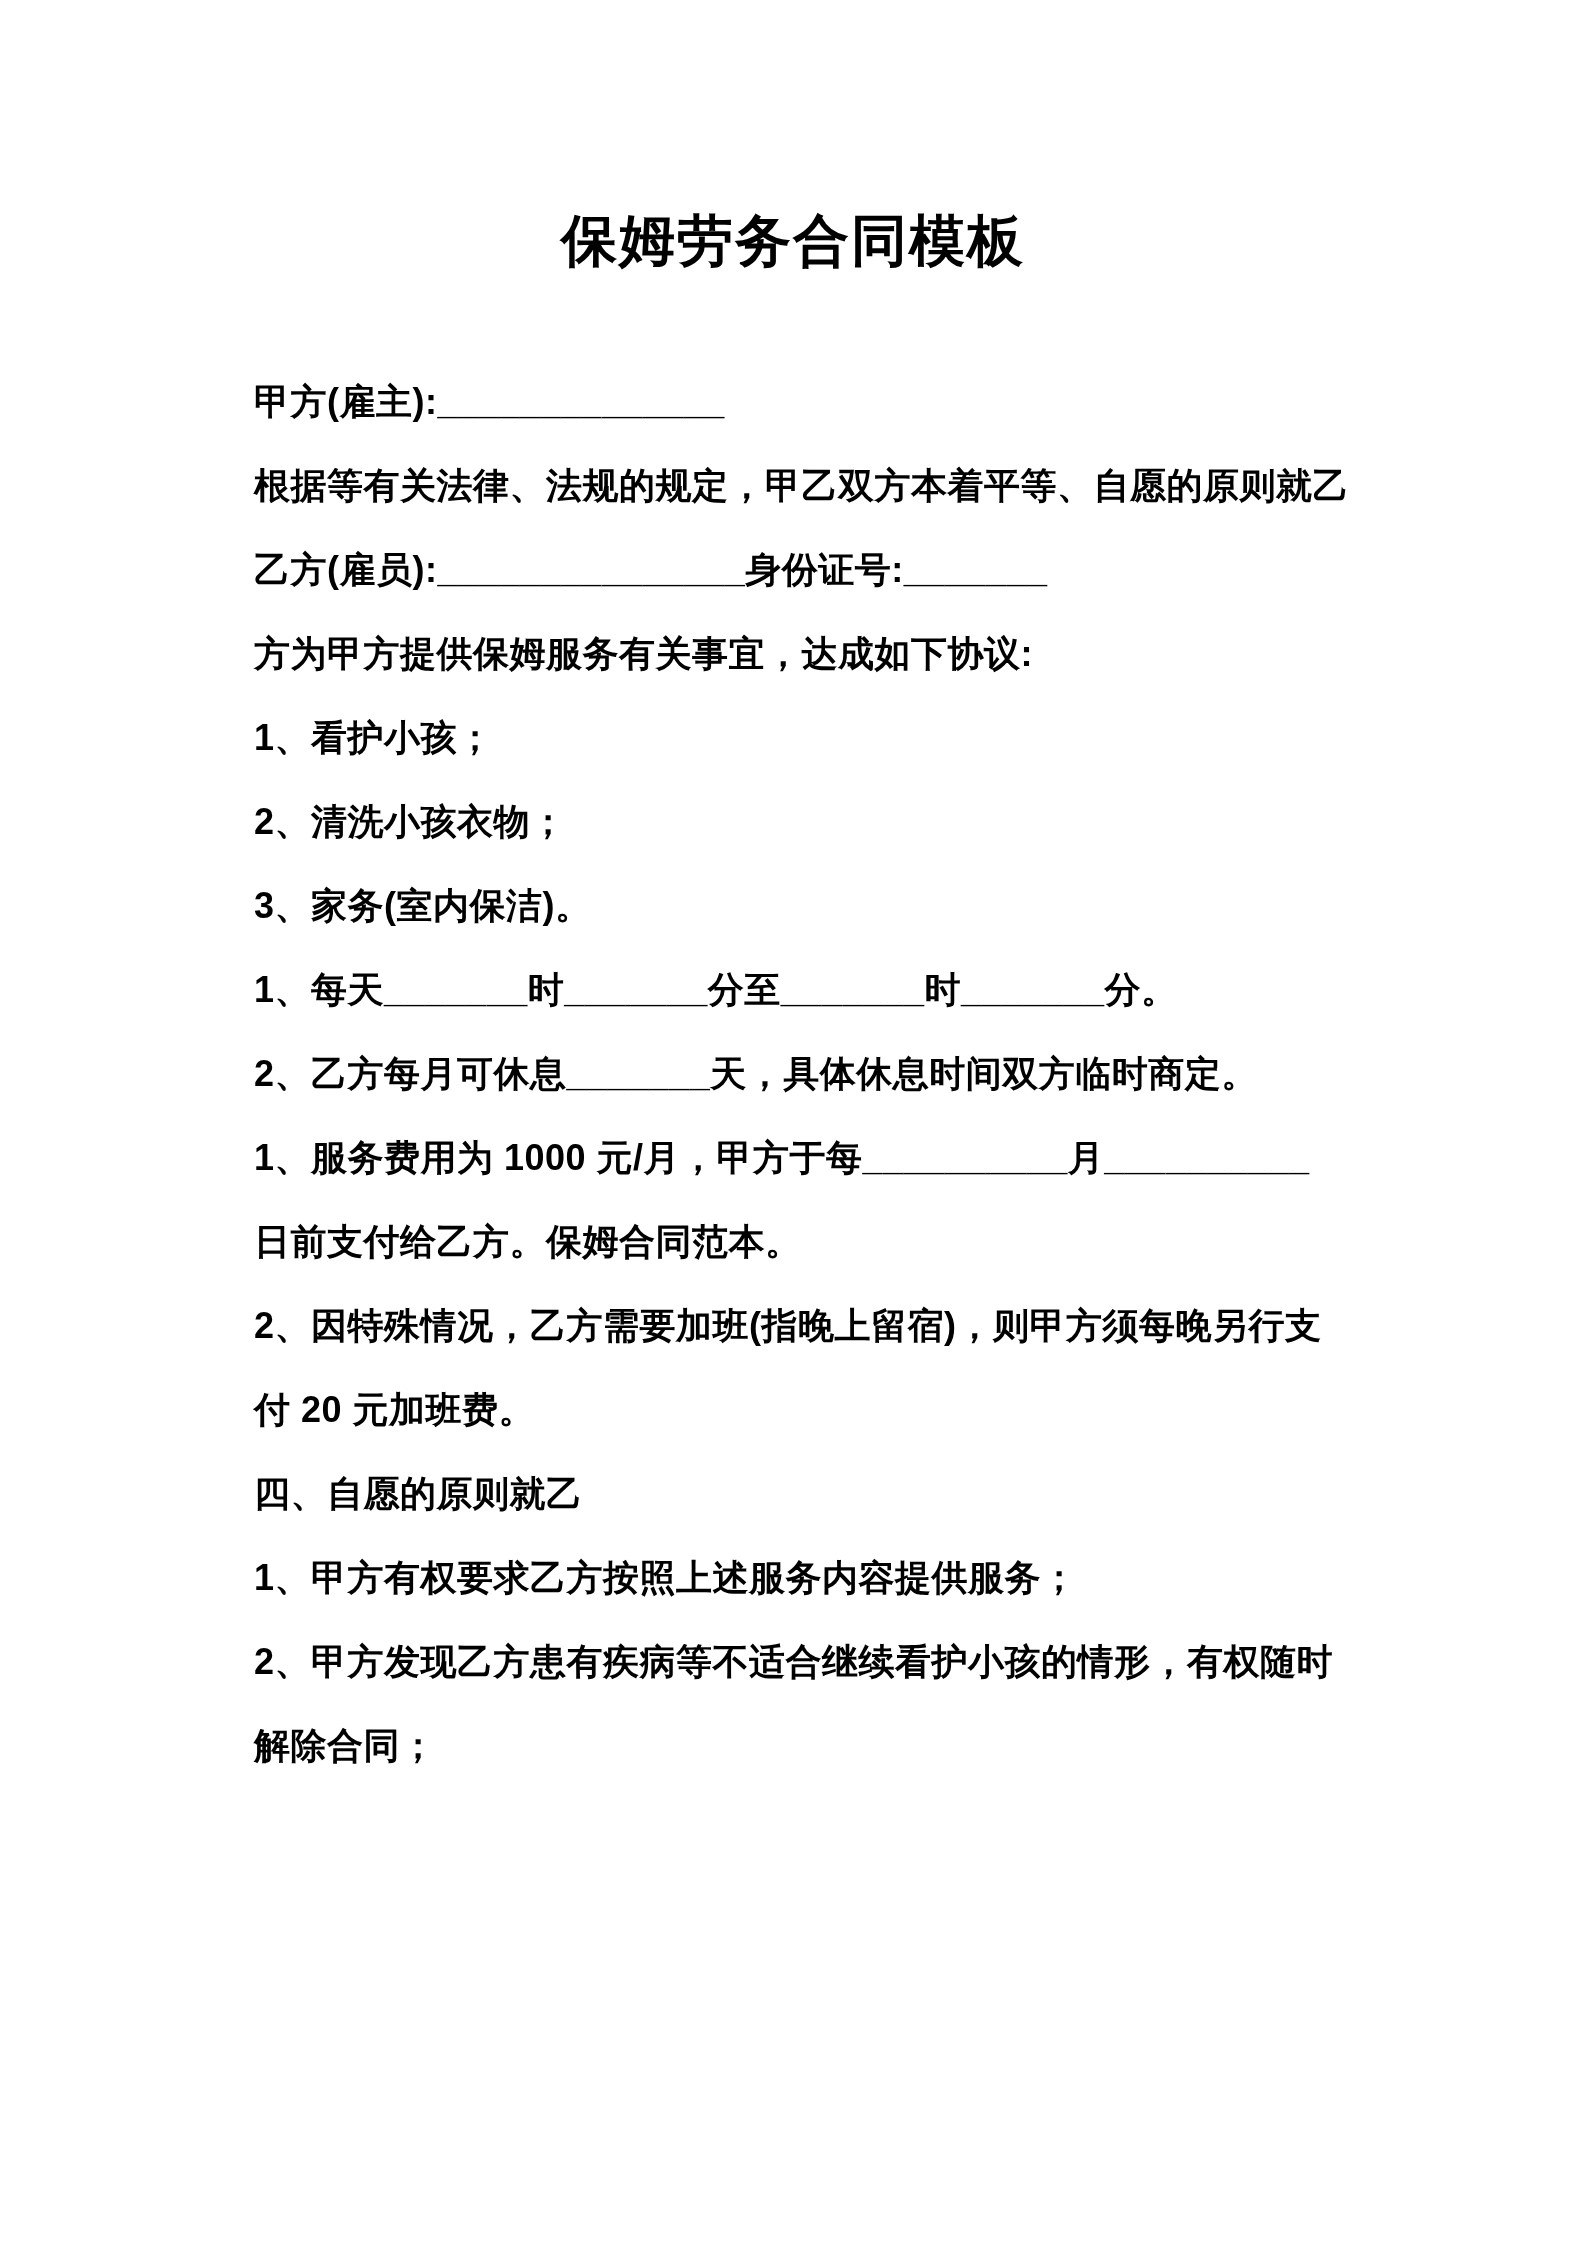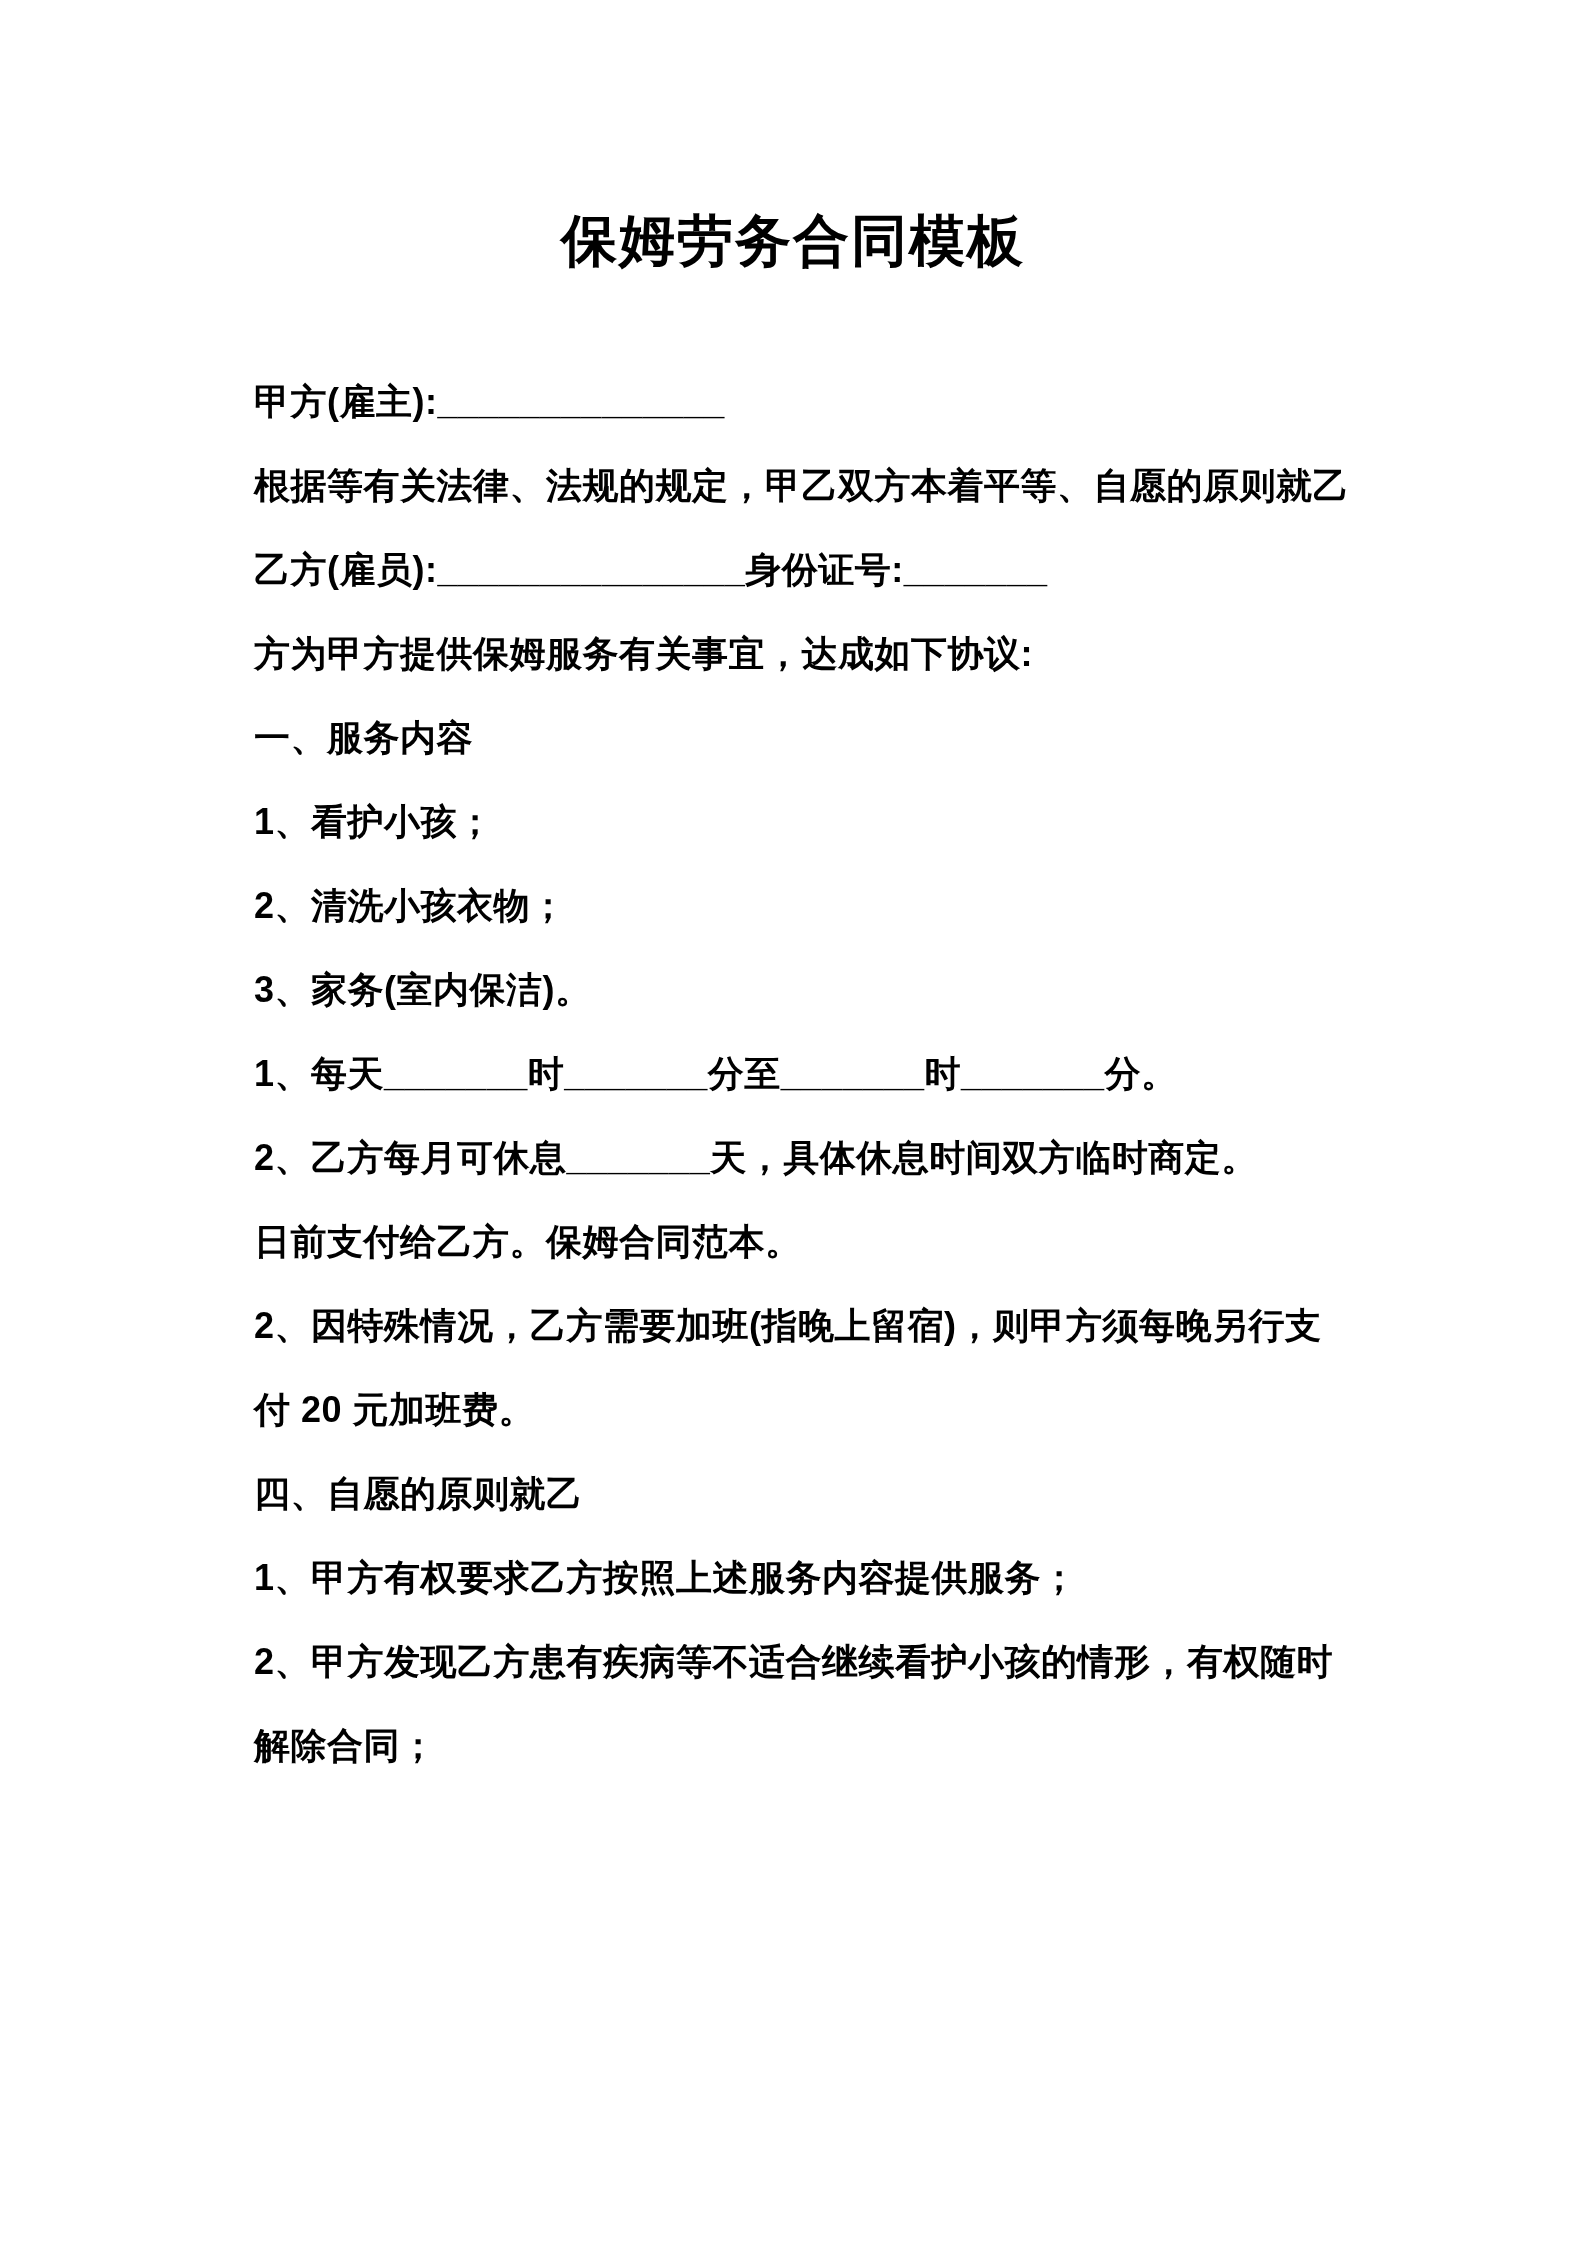"一、服务内容" div.line { html: <div>一、服务内容</div> -> none }
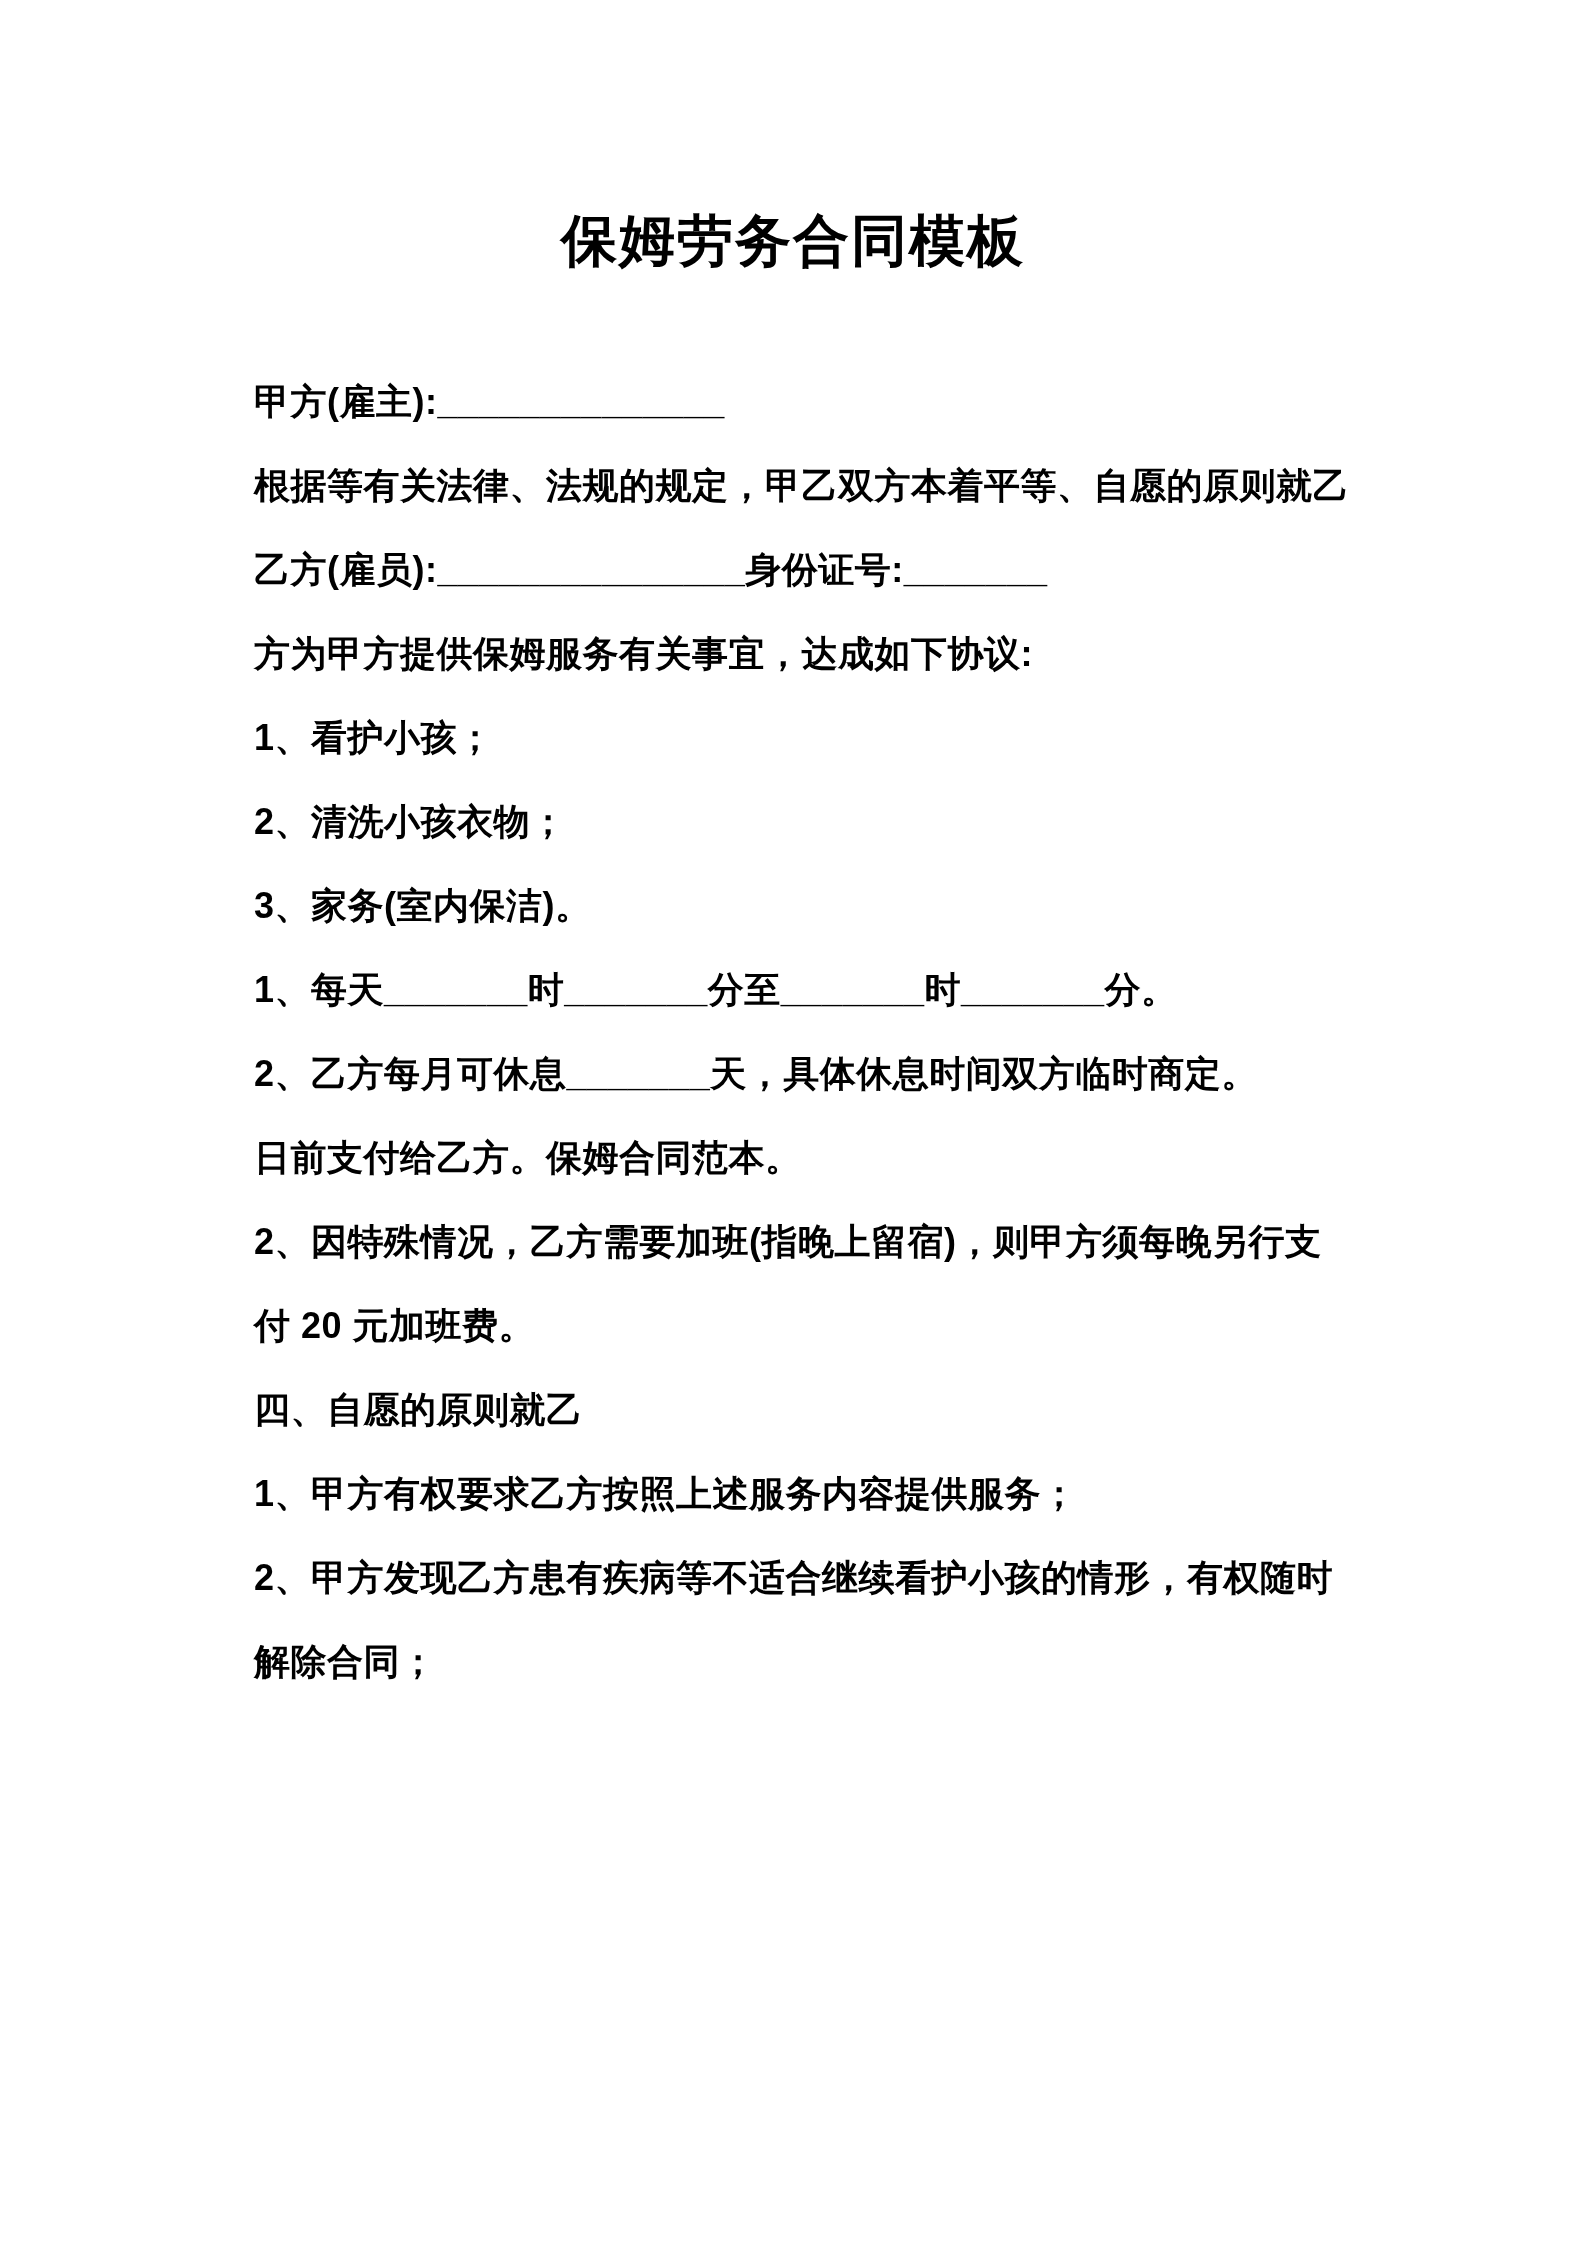"1、服务费用为 1000" div.line { html: none -> <div>1、服务费用为 1000 元/月，甲方于每__________月__________</div> }
